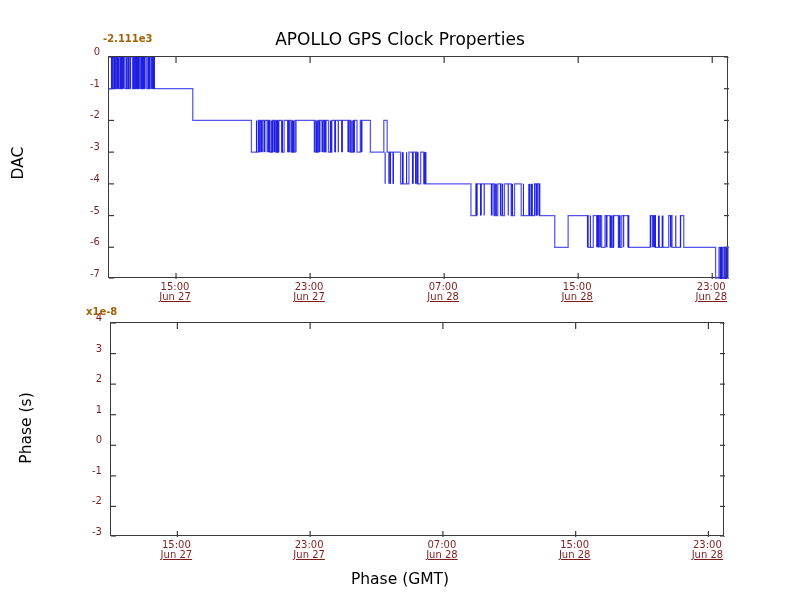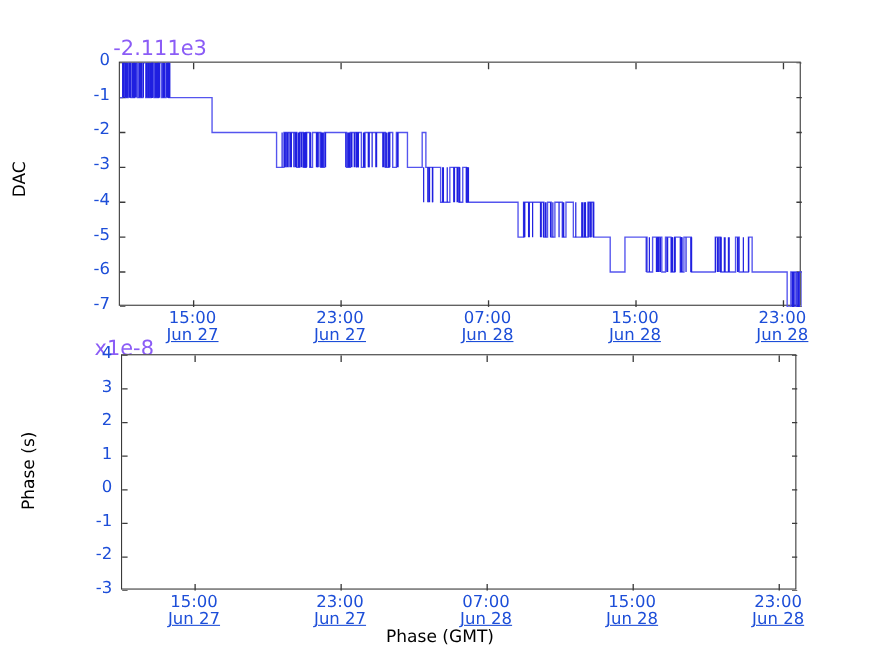"-2.111e3" .offsettext { color: #8b5cf6 -> #a16207; font-size: 19px -> 10px; font-weight: none -> bold }
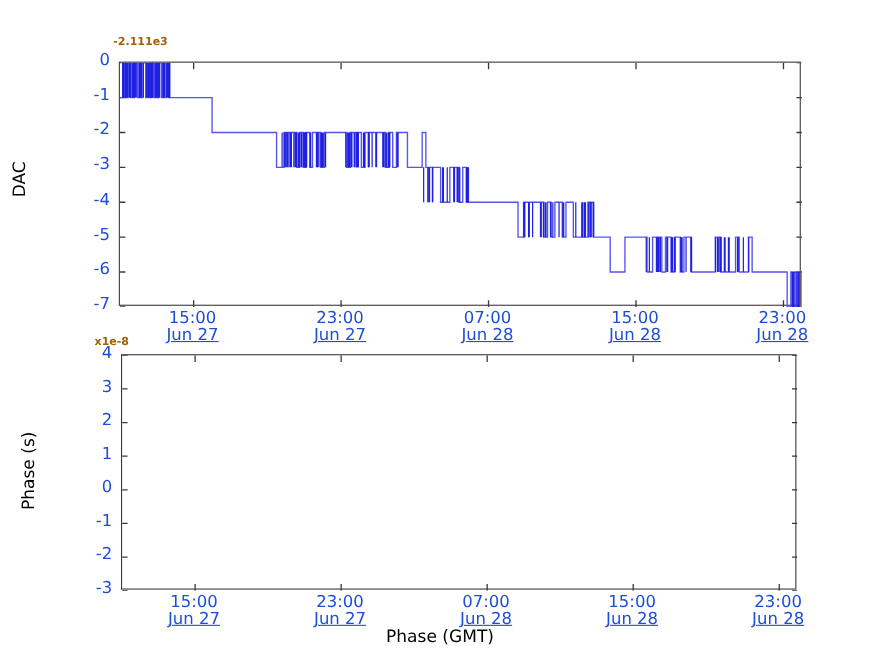"APOLLO GPS Clock Properties" div { html: none -> <div>APOLLO GPS Clock Properties</div> }
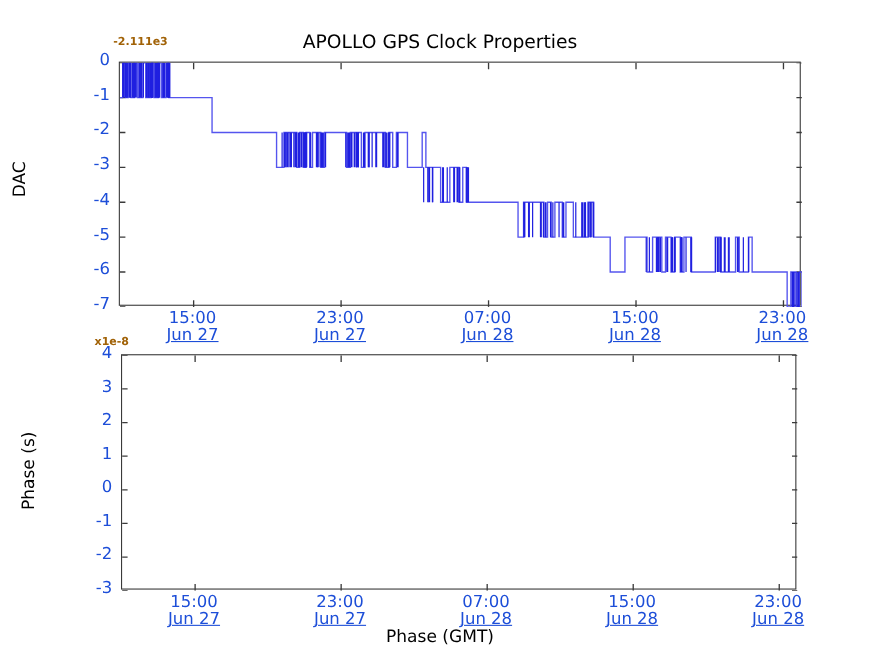"15:00" .ticklabel { color: #1d4ed8 -> #7f1d1d; font-size: 15px -> 10px }
